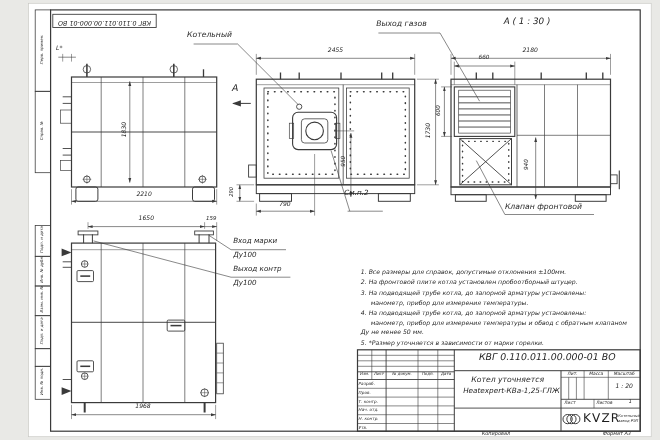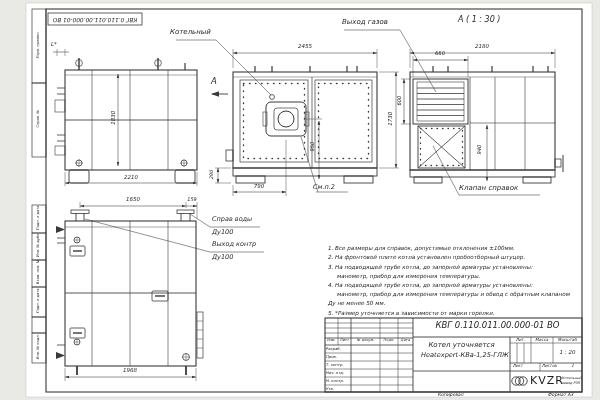"См.п.2" span.t { top: 184px -> 172px }
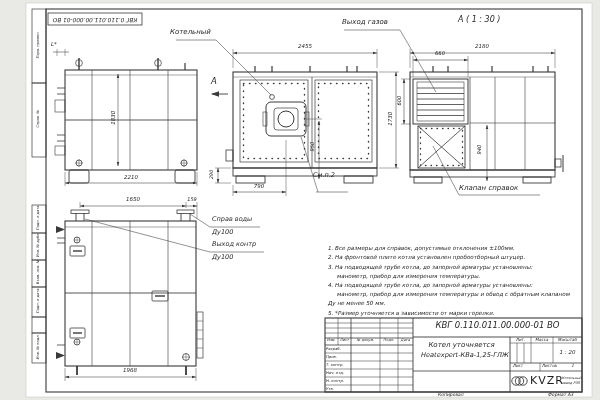"Клапан справок" span.t { text: справок -> фронтовой }
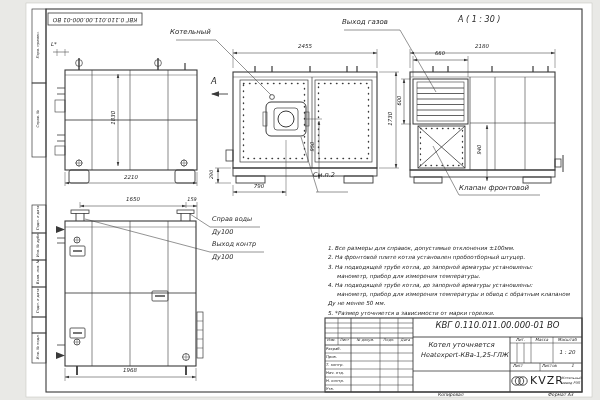"Справ воды" span.t { text: Справ воды -> Вход марки }
